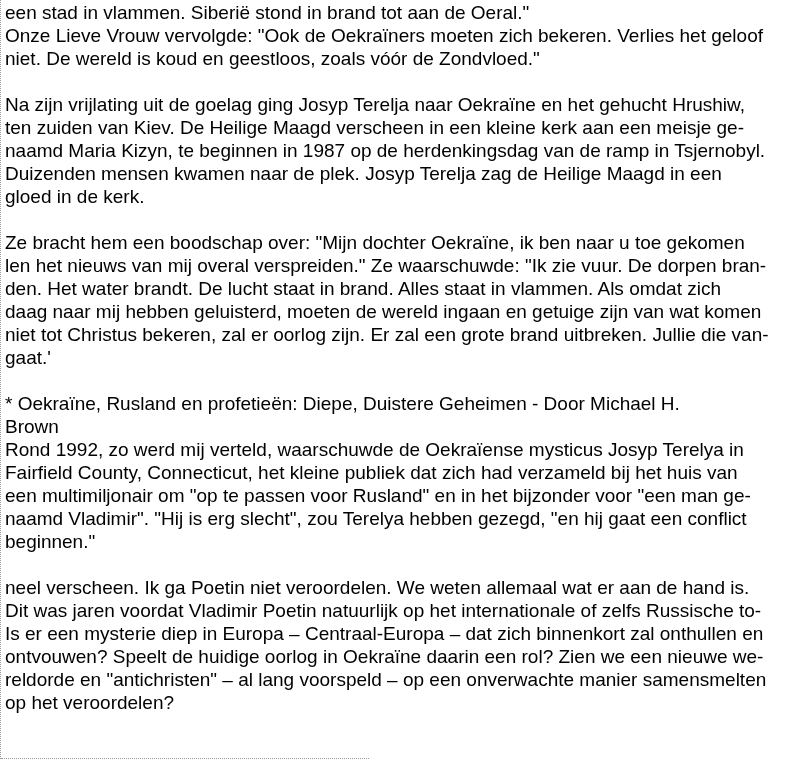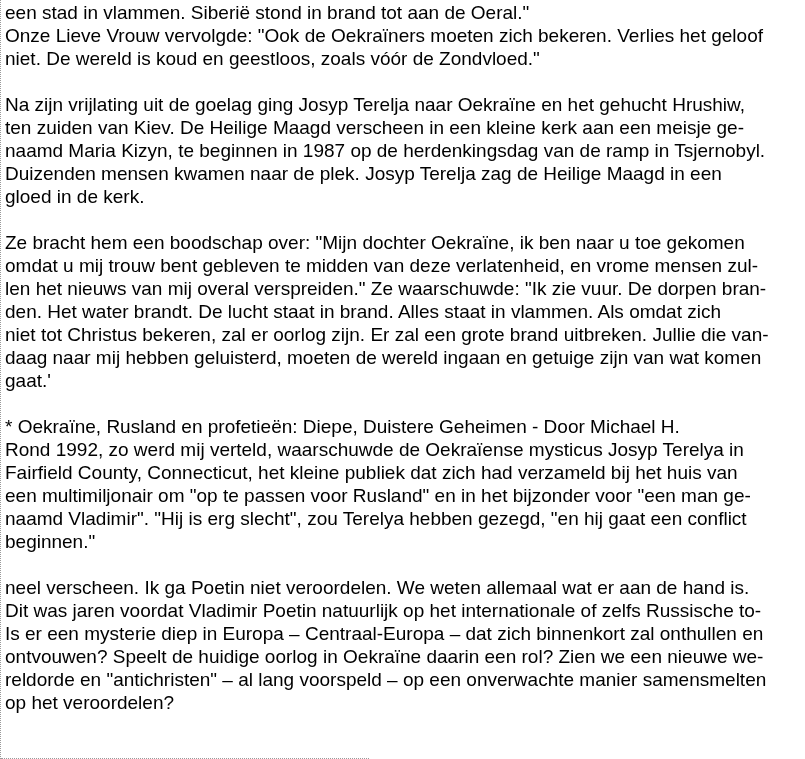"omdat u mij trouw bent" div.line { html: <div>omdat u mij trouw bent gebleven te midden van deze verlatenheid, en vrome mensen zul-</div> -> none }
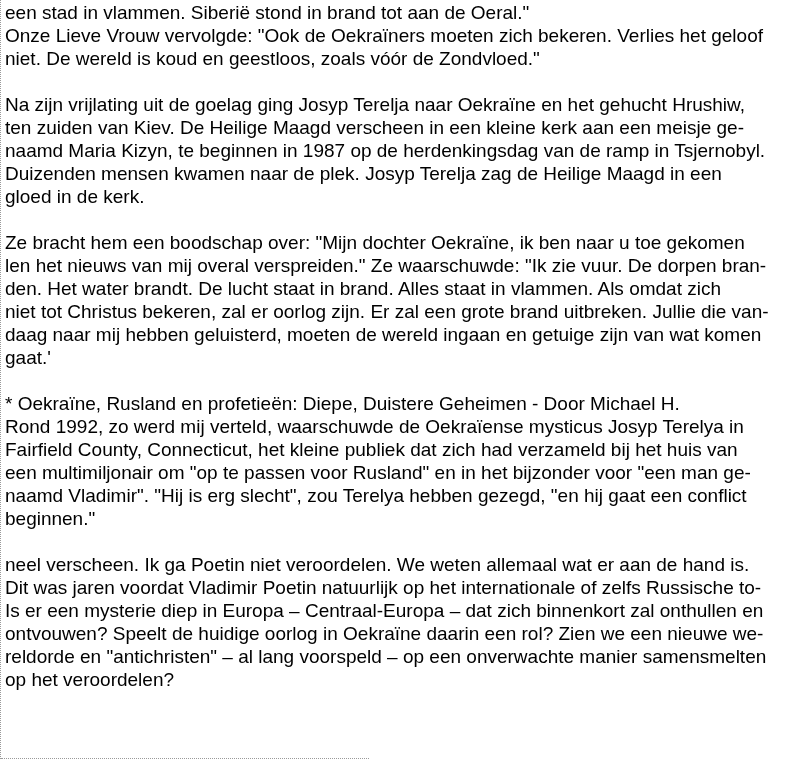"niet tot Christus bekeren, zal" div.line { order: before "daag naar mij hebben geluisterd," -> after "daag naar mij hebben geluisterd," }
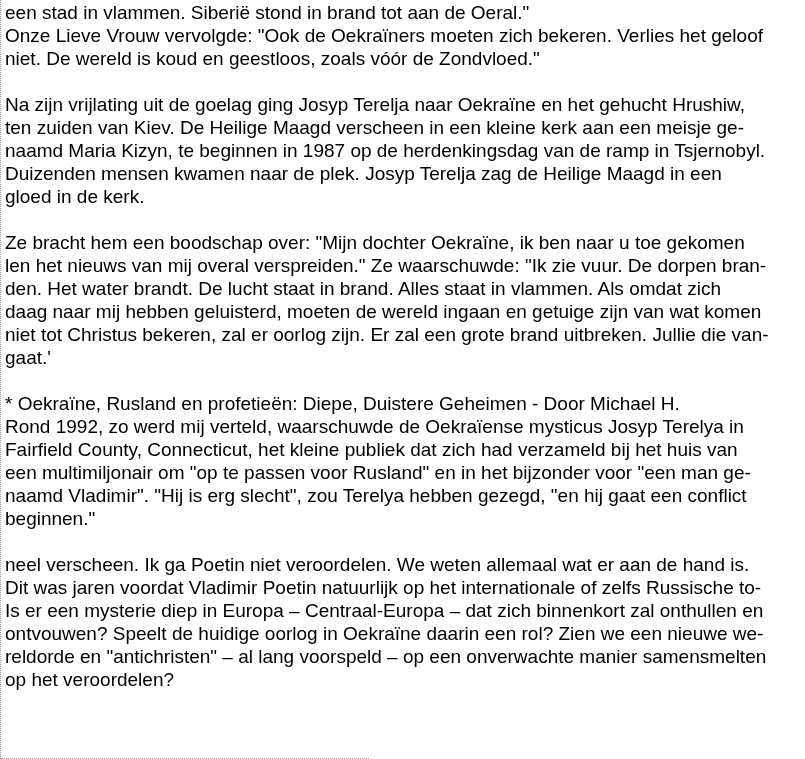"Brown" div.line { html: none -> <div>Brown</div> }
